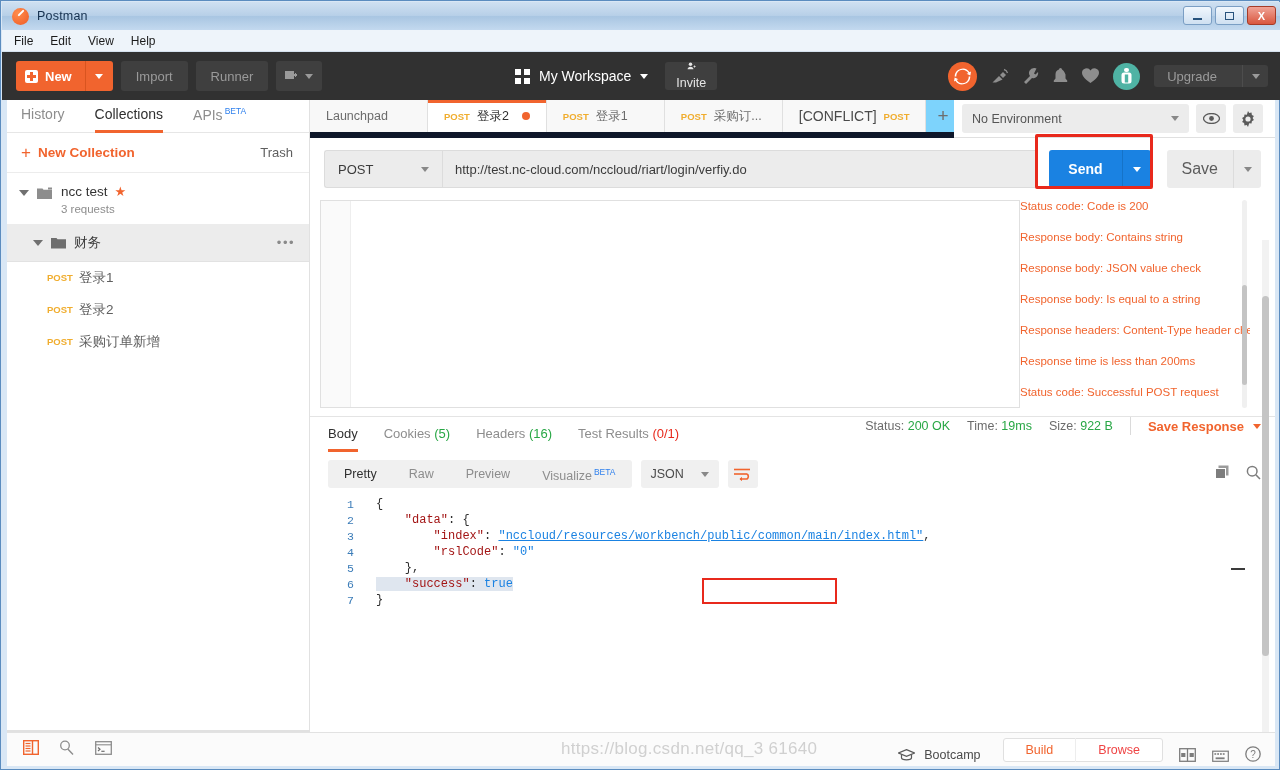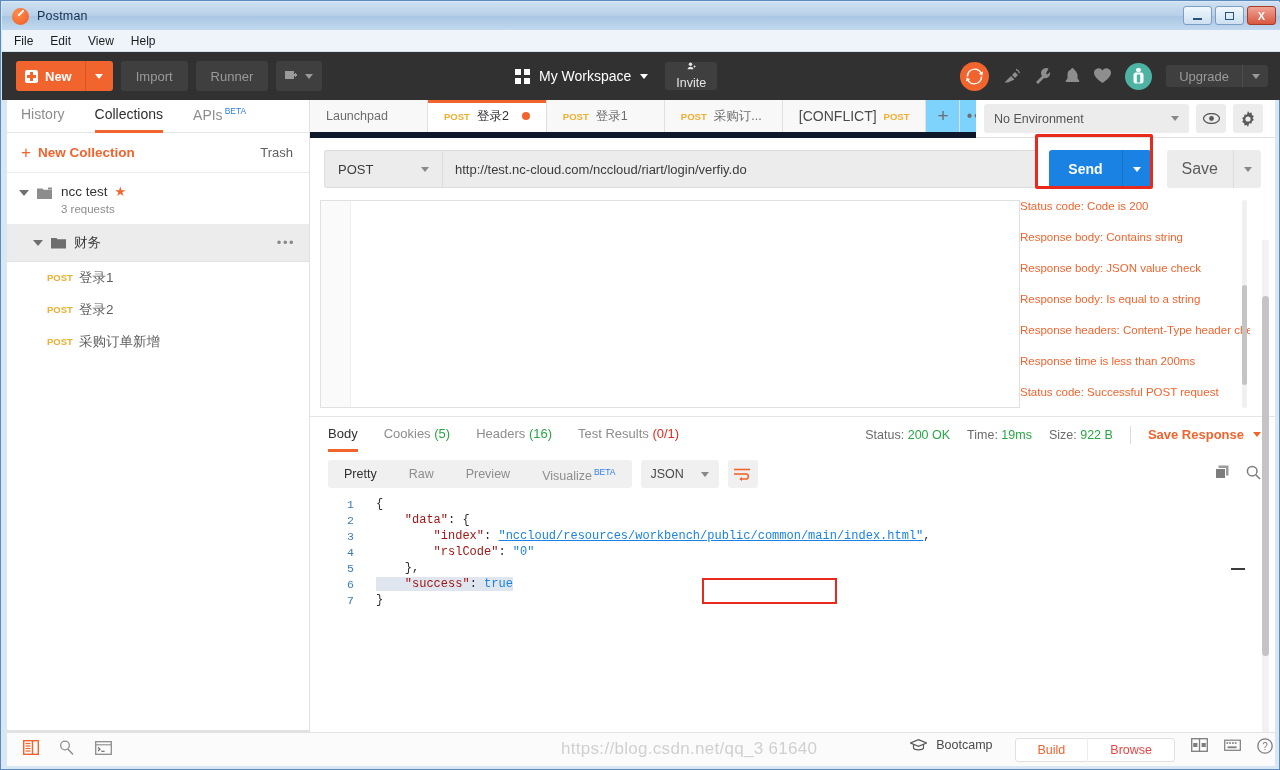"Upgrade" .upgrade { gap: none -> 12px }
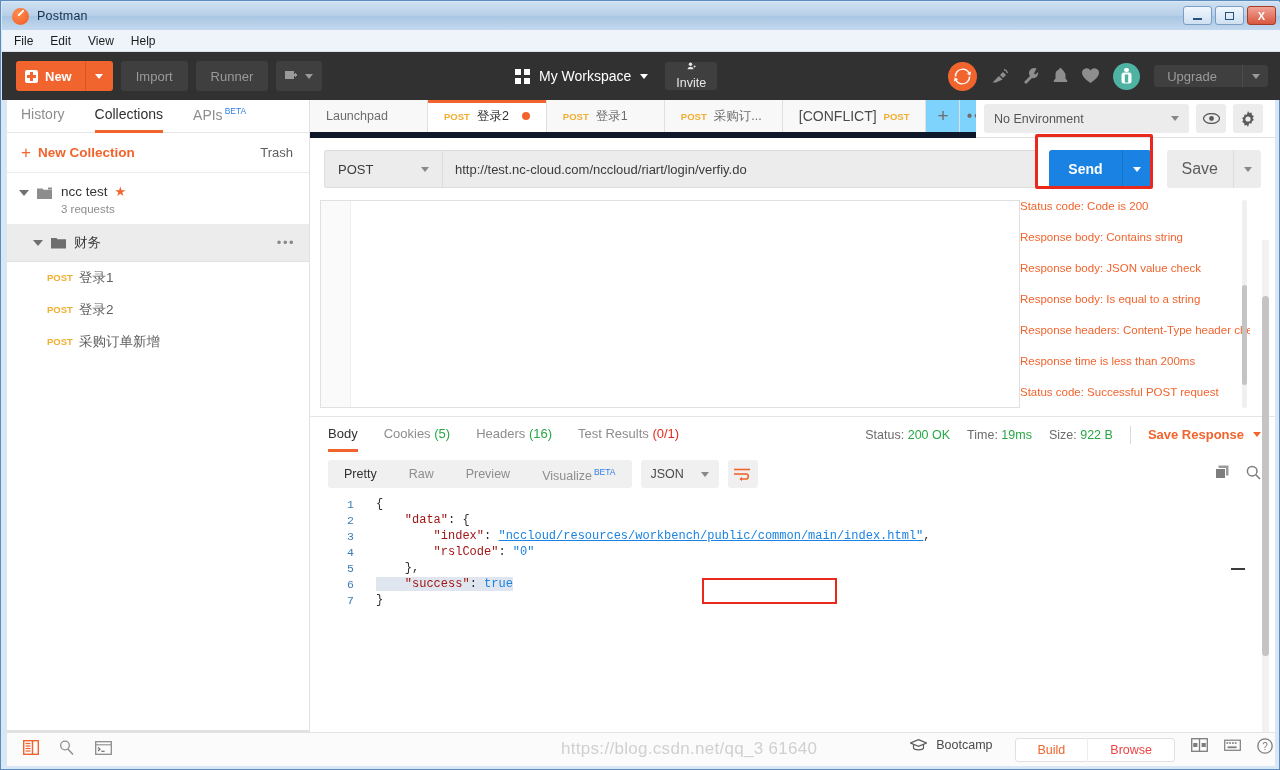"No Environment" .env-select { width: 205px -> 227px }
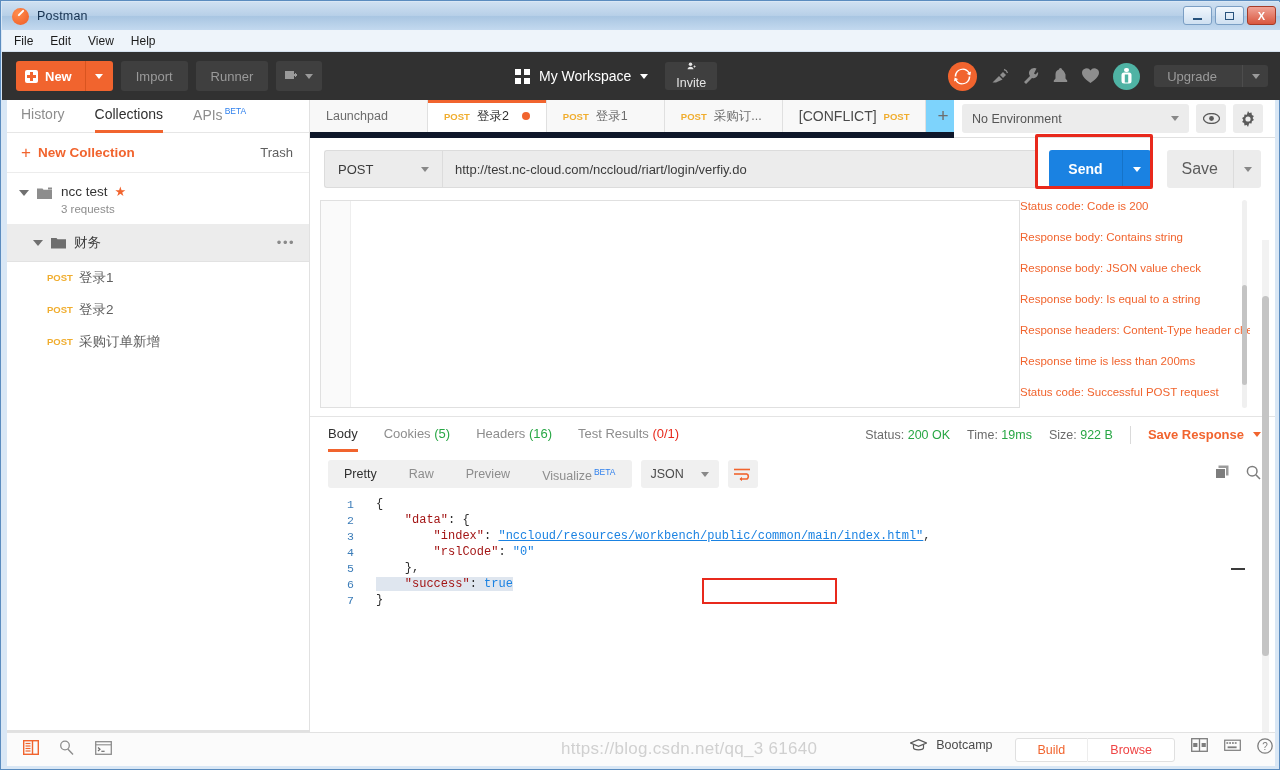"Body" .resp-tabs { align-items: center -> flex-start }
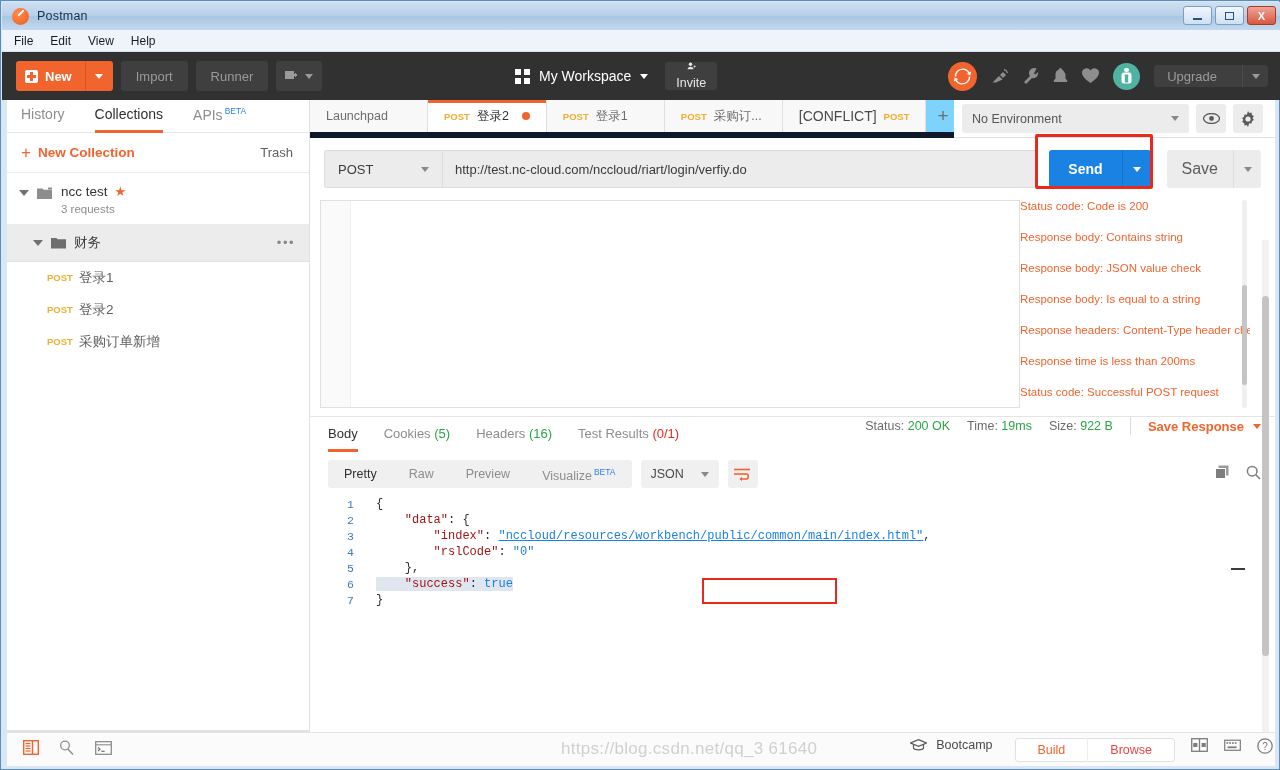"Bootcamp" .sb-right { align-items: flex-start -> flex-end; padding-right: 2px -> 14px }
